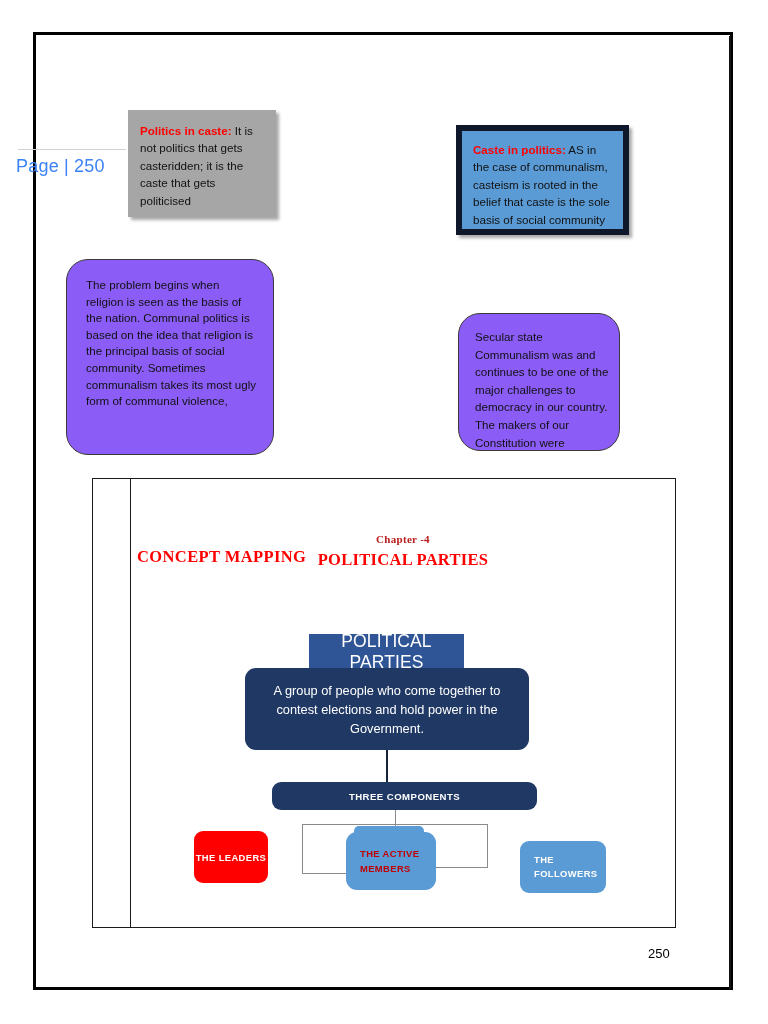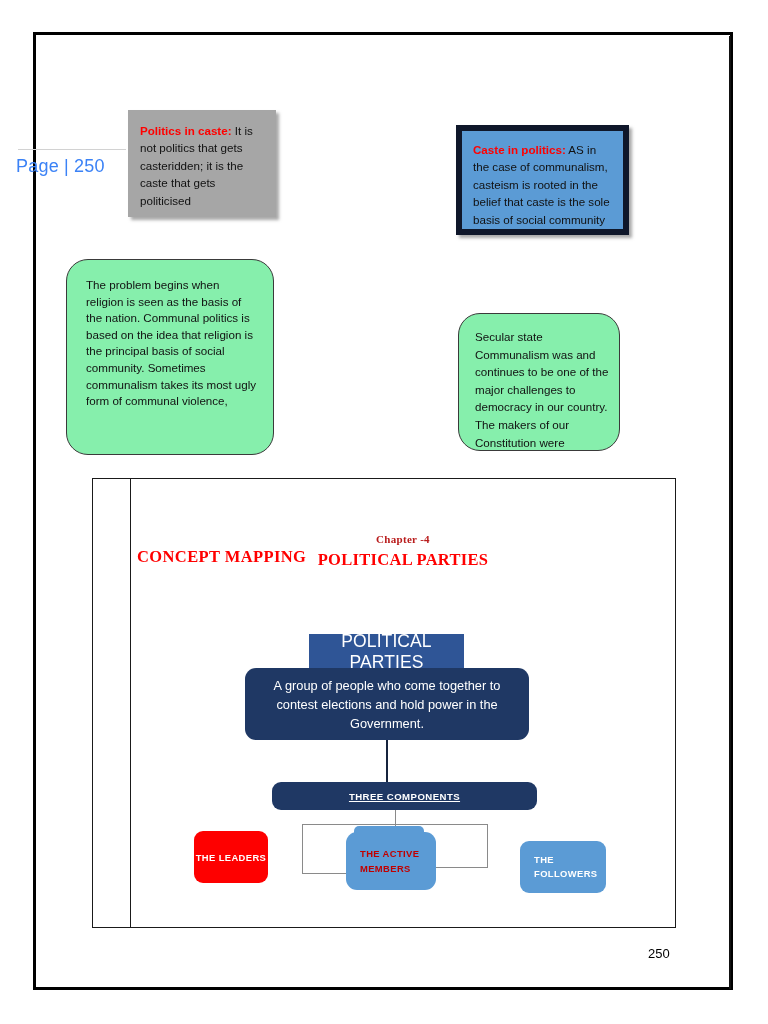"The problem begins when religion" .round-box { background: #86efac -> #8b5cf6 }
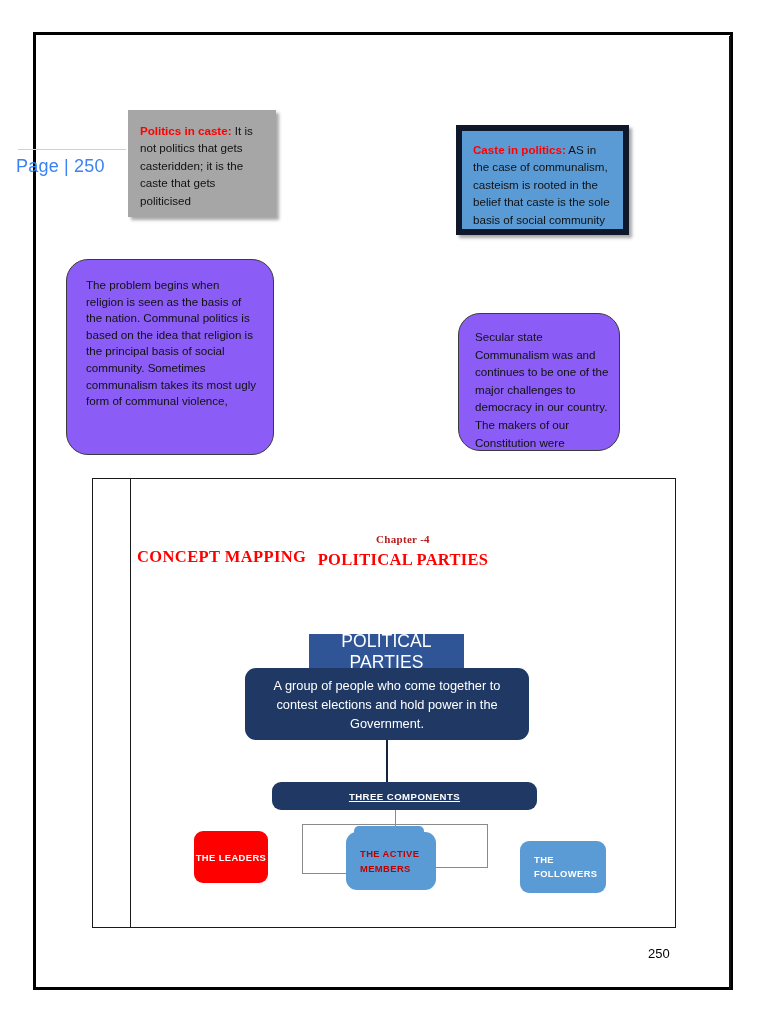"A group of people who" .n-def { height: 72px -> 82px }
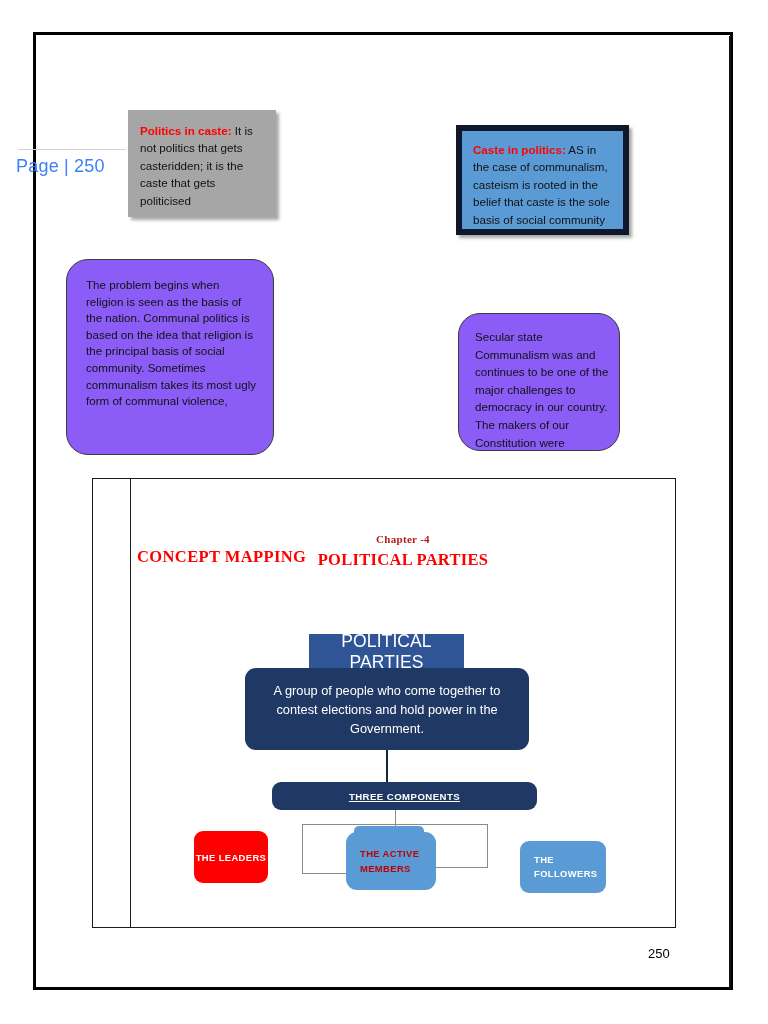"THREE COMPONENTS" .n-three { text-decoration: underline -> none }
